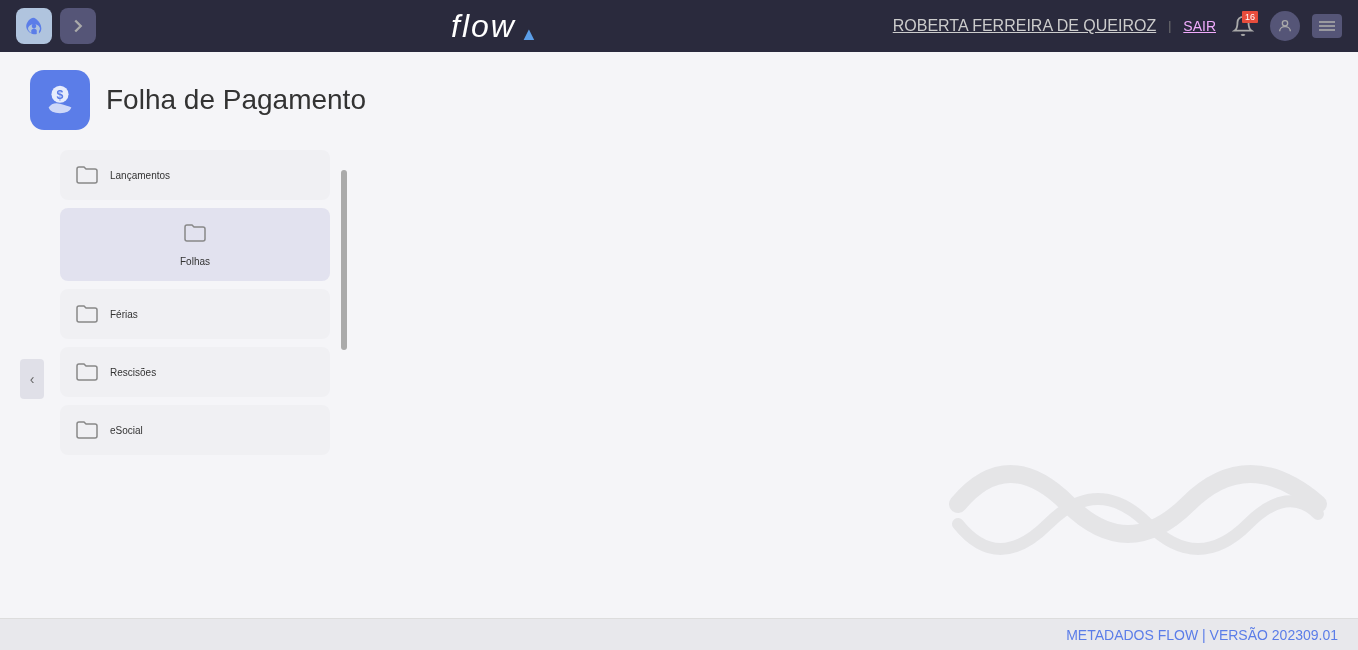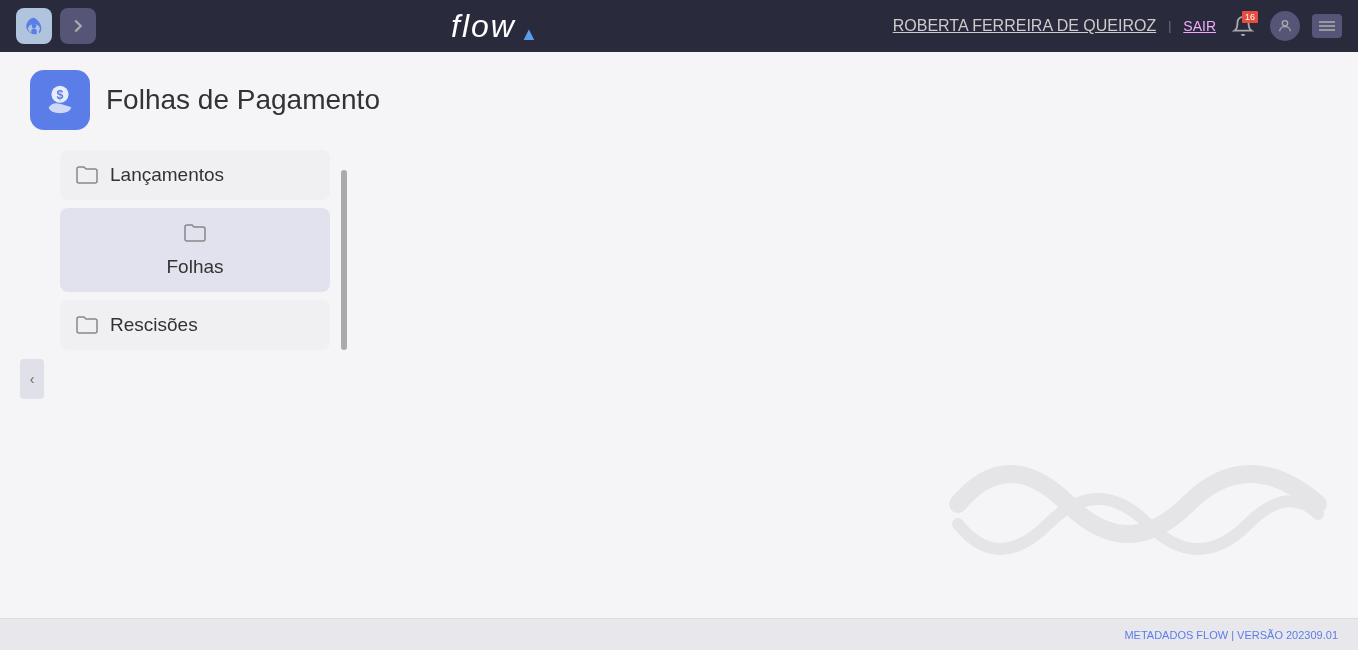"Folhas de Pagamento" h1.page-title { text: Folhas -> Folha }
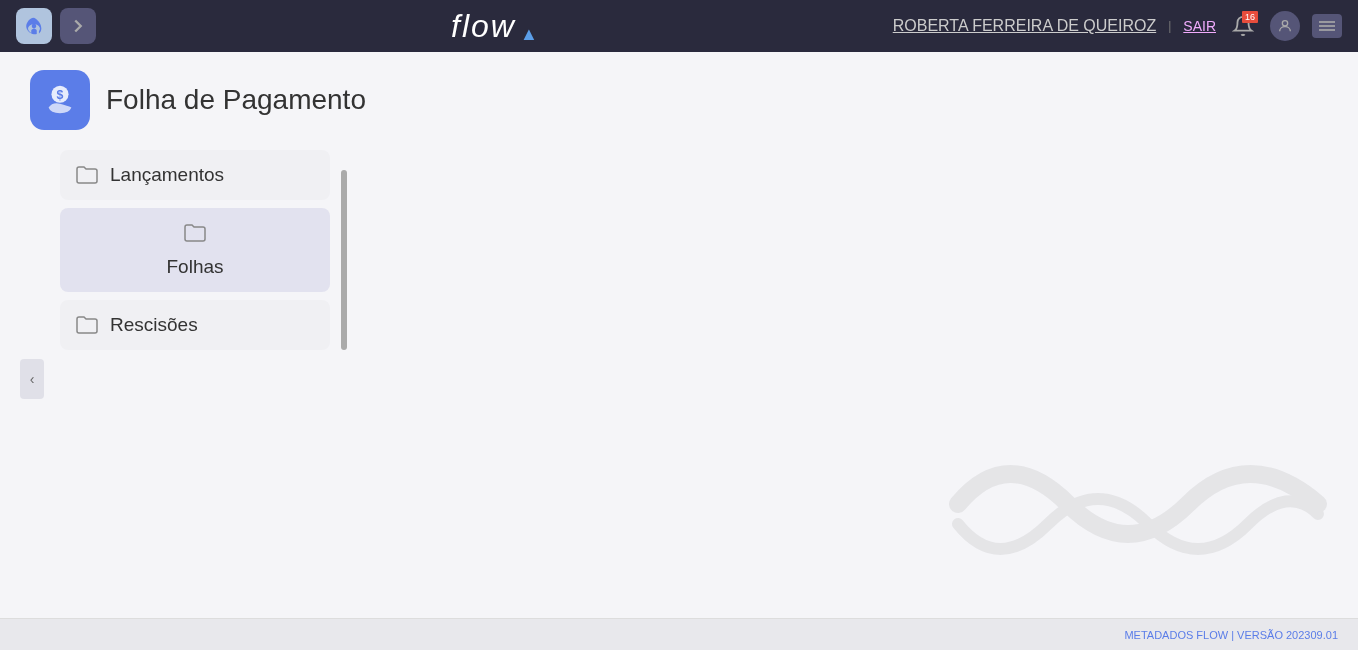"Lançamentos" .menu-item { font-size: 19px -> 10px }
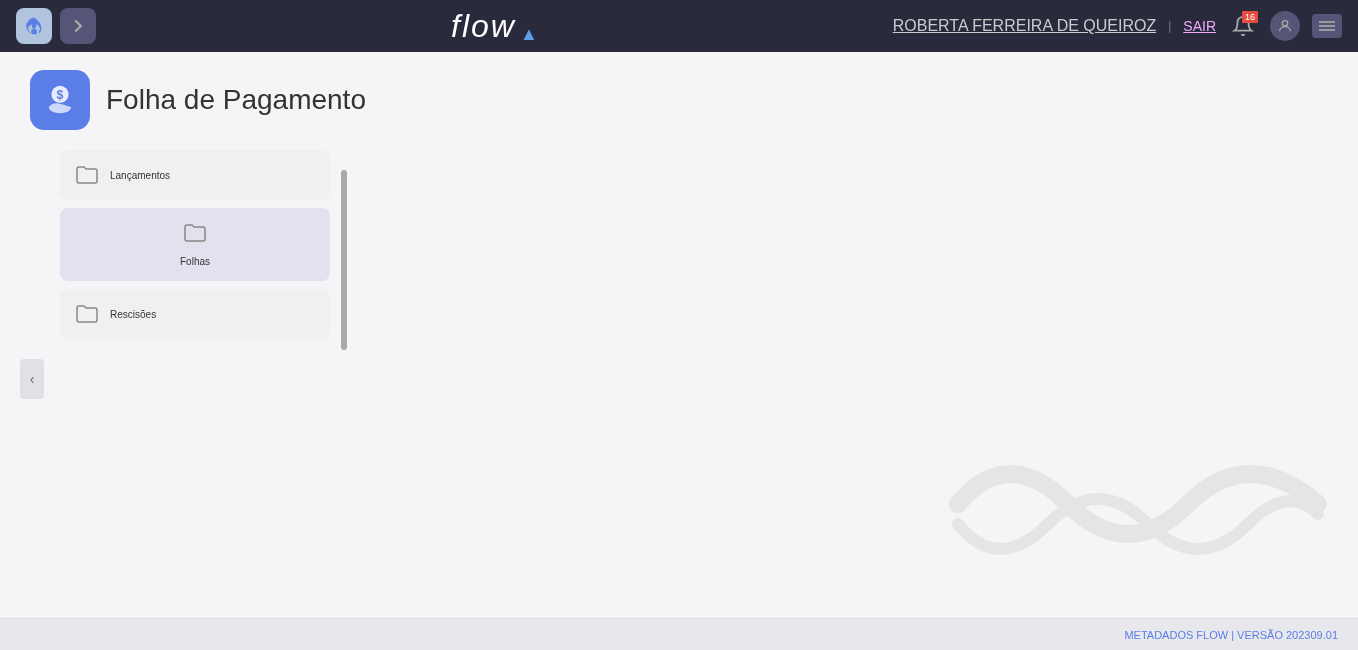"Férias" div.menu-item { html: none -> <div> <span> <svg> <path></path> </svg> </span> <span>Férias</span> </div> }
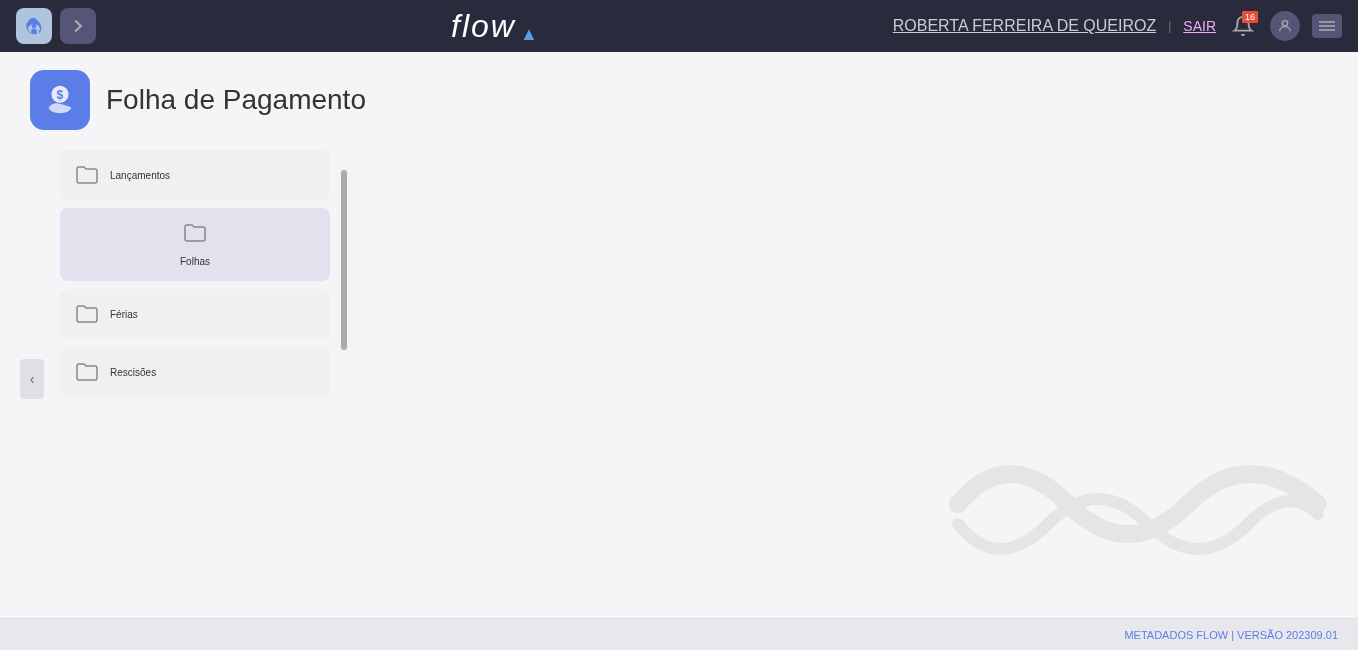"eSocial" div.menu-item { html: none -> <div> <span> <svg> <path></path> </svg> </span> <span>eSocial</span> </div> }
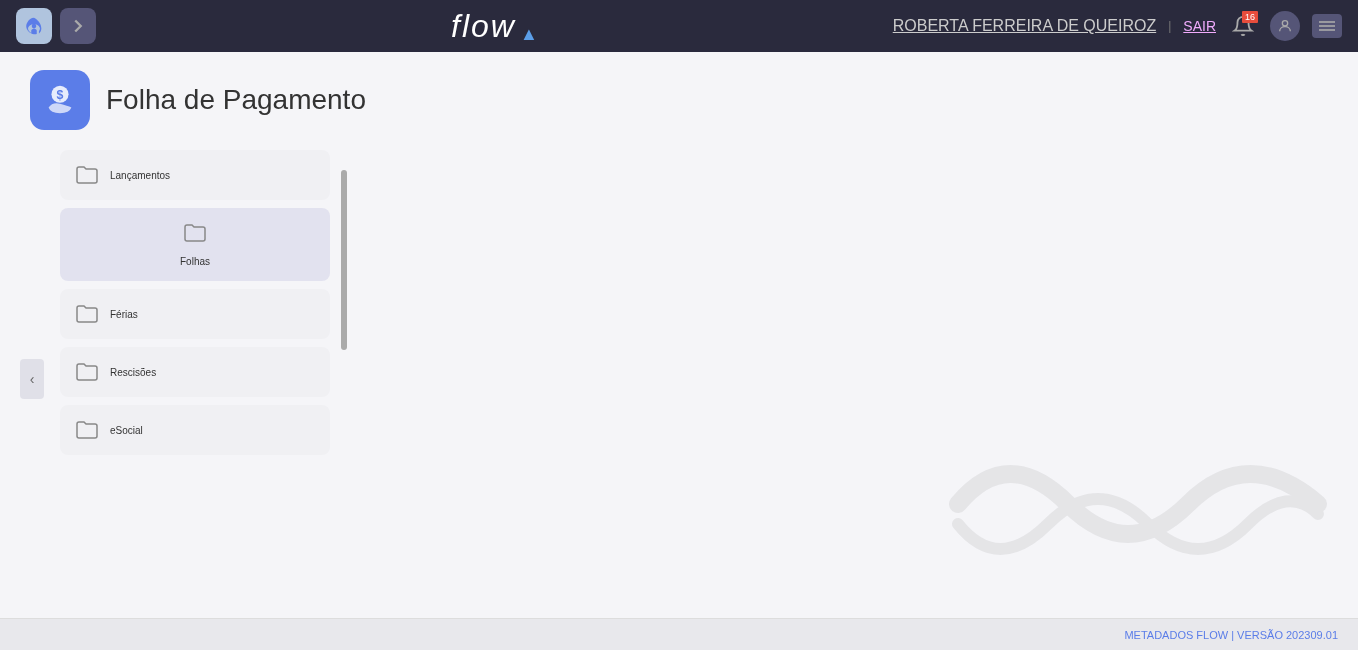"METADADOS FLOW | VERSÃO 202309.01" .footer { font-size: 11px -> 14px }
